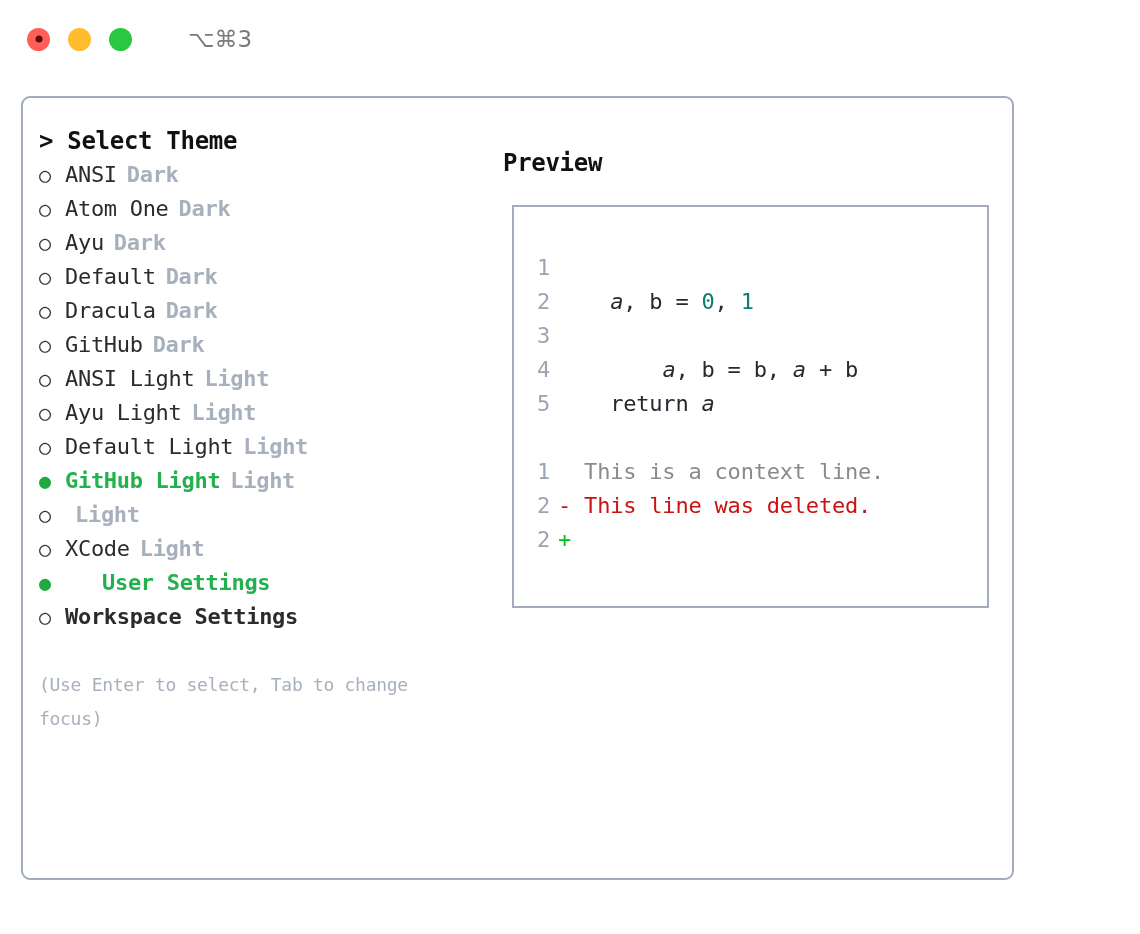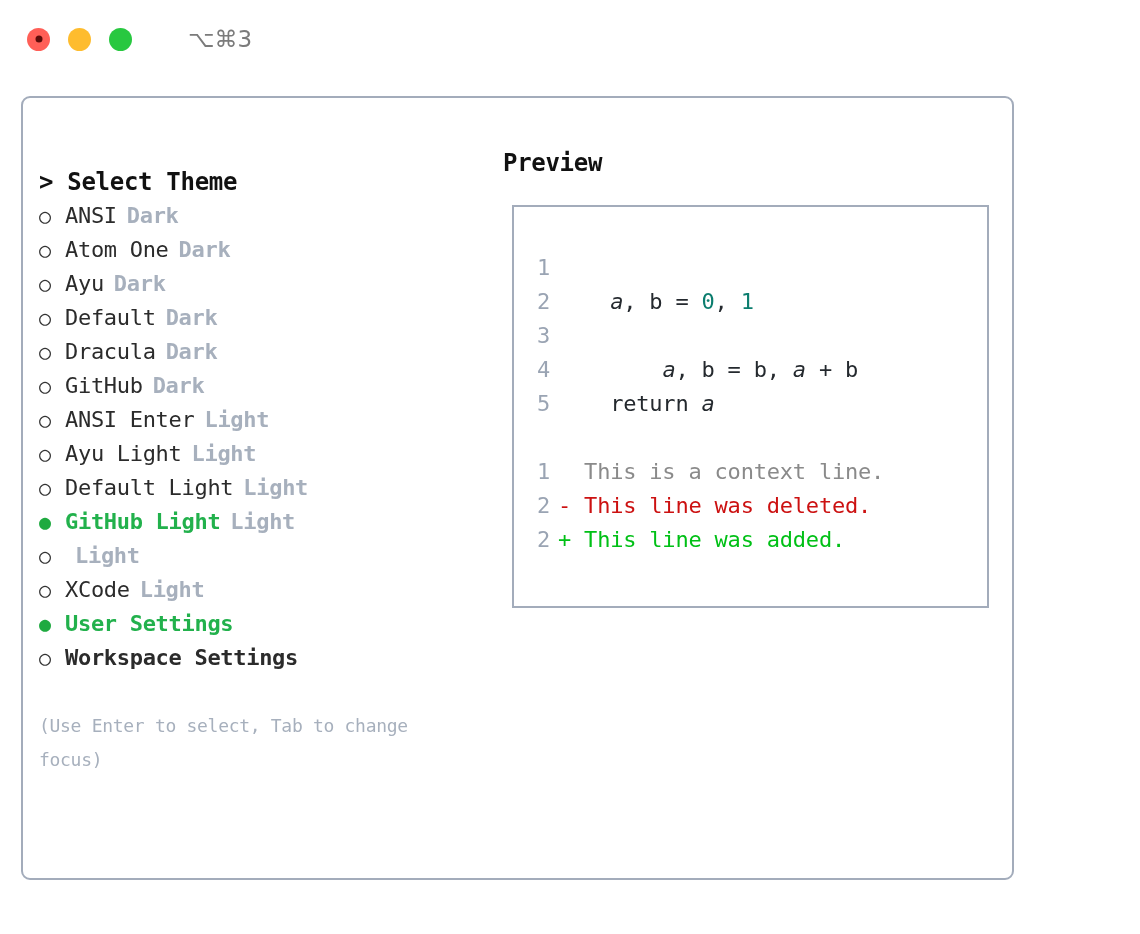"> Select Theme" .left-col { padding: 67px 0 0 16px -> 26px 0 0 16px }
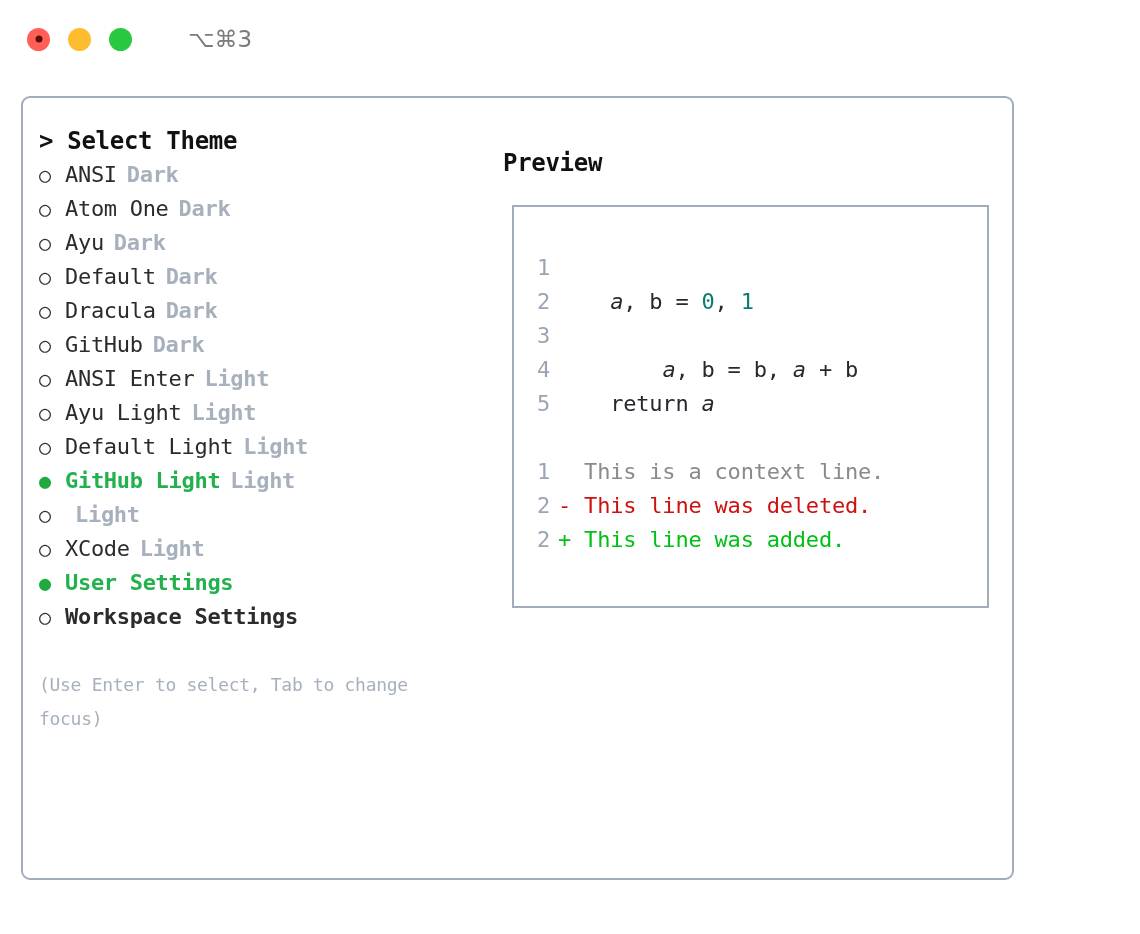"ANSI Enter" span.opt-name { text: Enter -> Light }
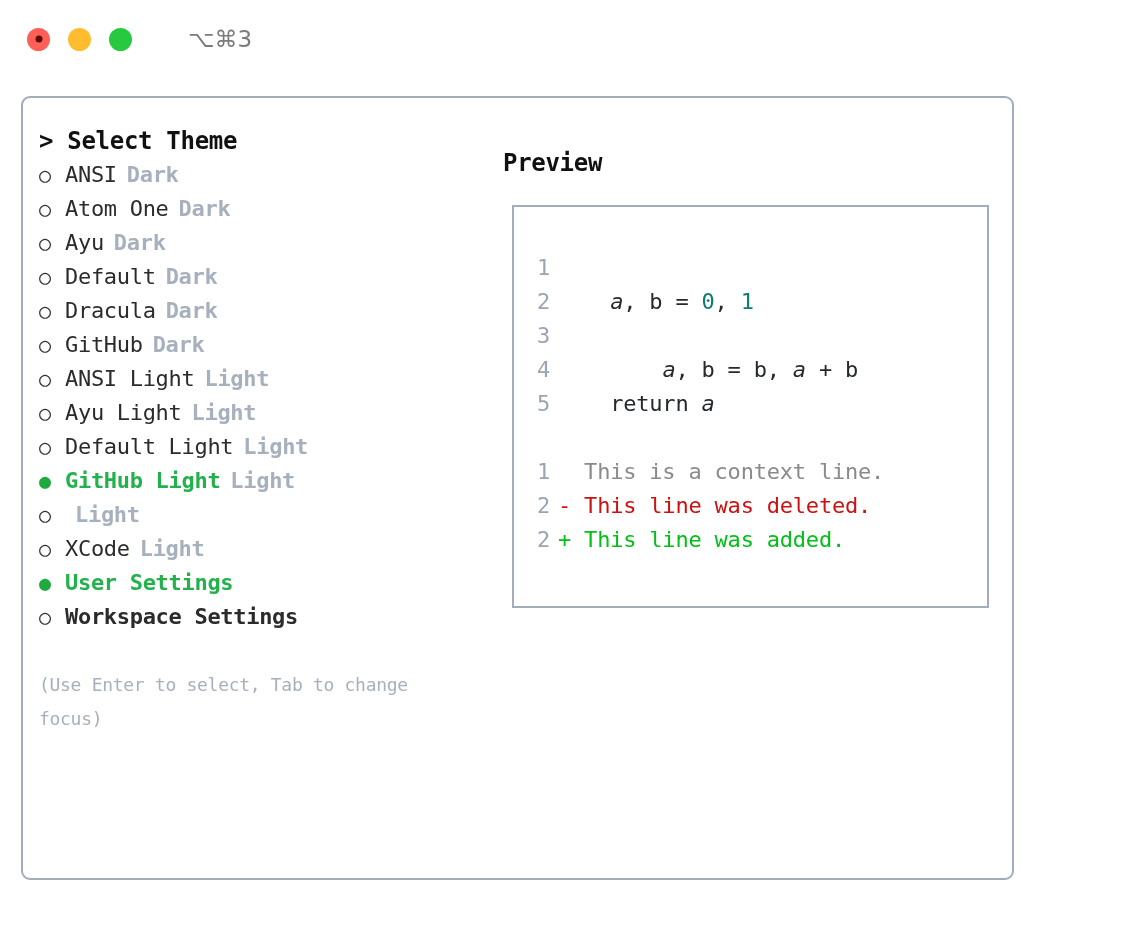"This line was added." span.diff-add { html: <span>This line was added.</span> -> none }
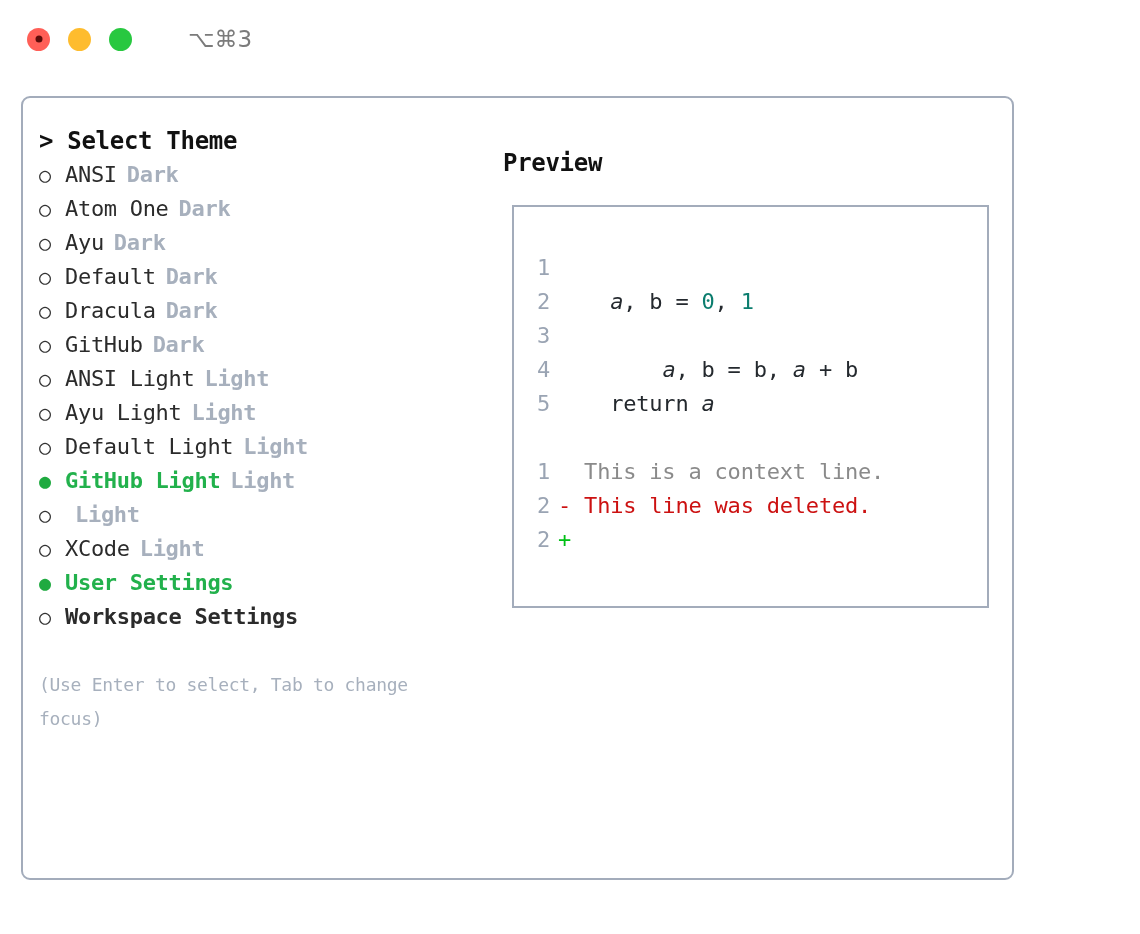"User Settings" .apply-row.selected .opt-name { margin-left: none -> 37px }
